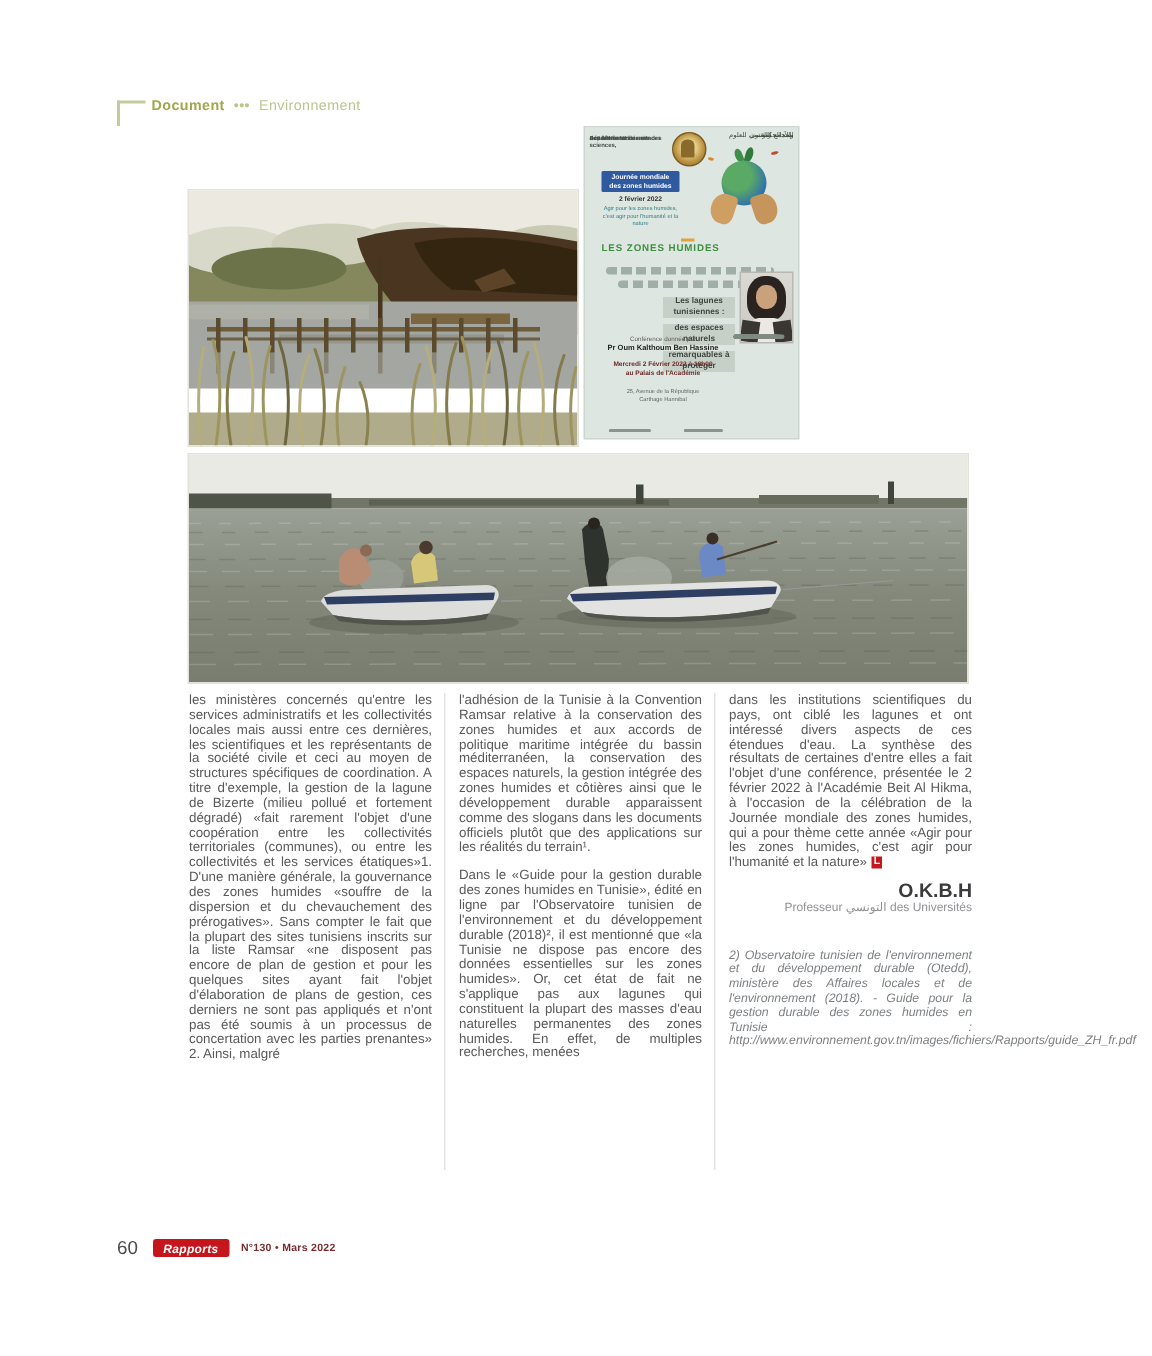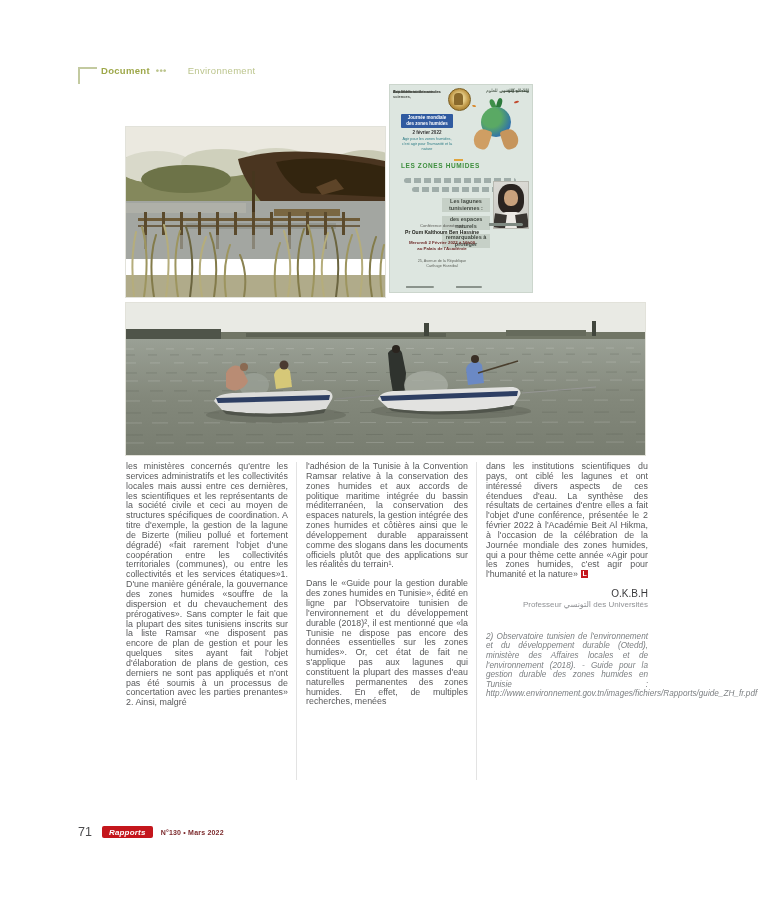"Environnement" .kicker .cat { margin-left: 15px -> none }
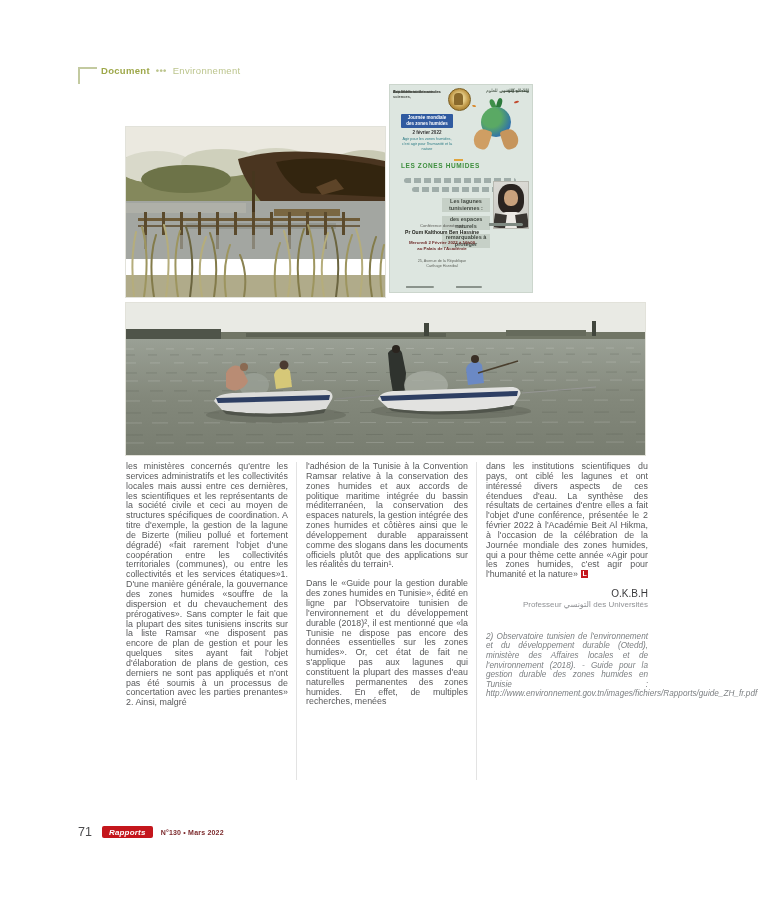"O.K.B.H" .sig { font-size: 10px -> 13px; font-weight: normal -> bold }
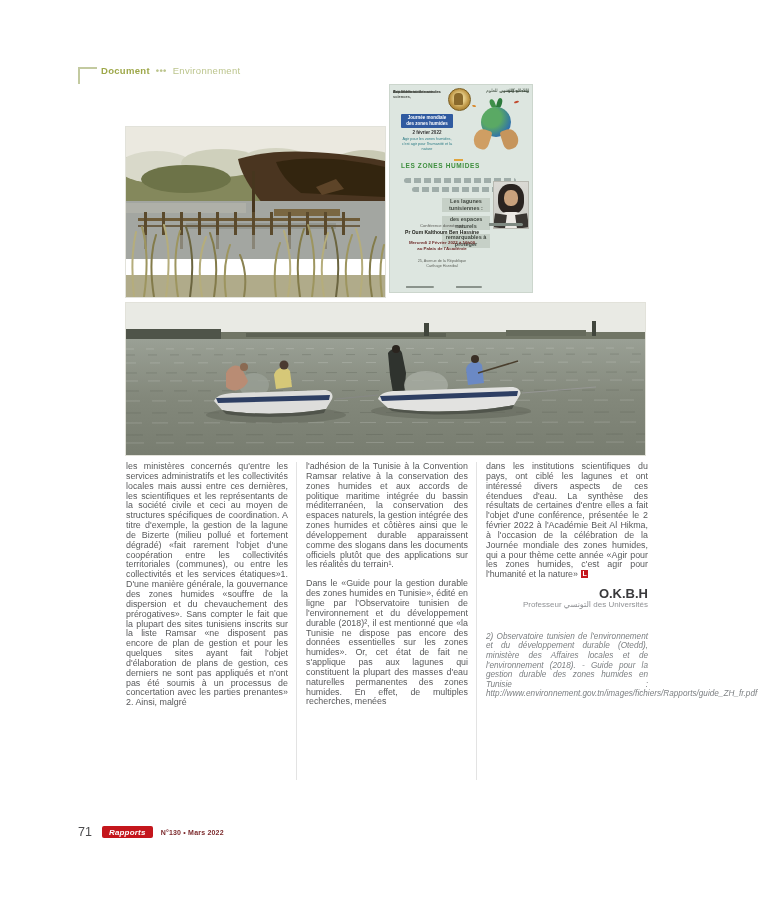"71" span.pageno { text: 71 -> 60 }
